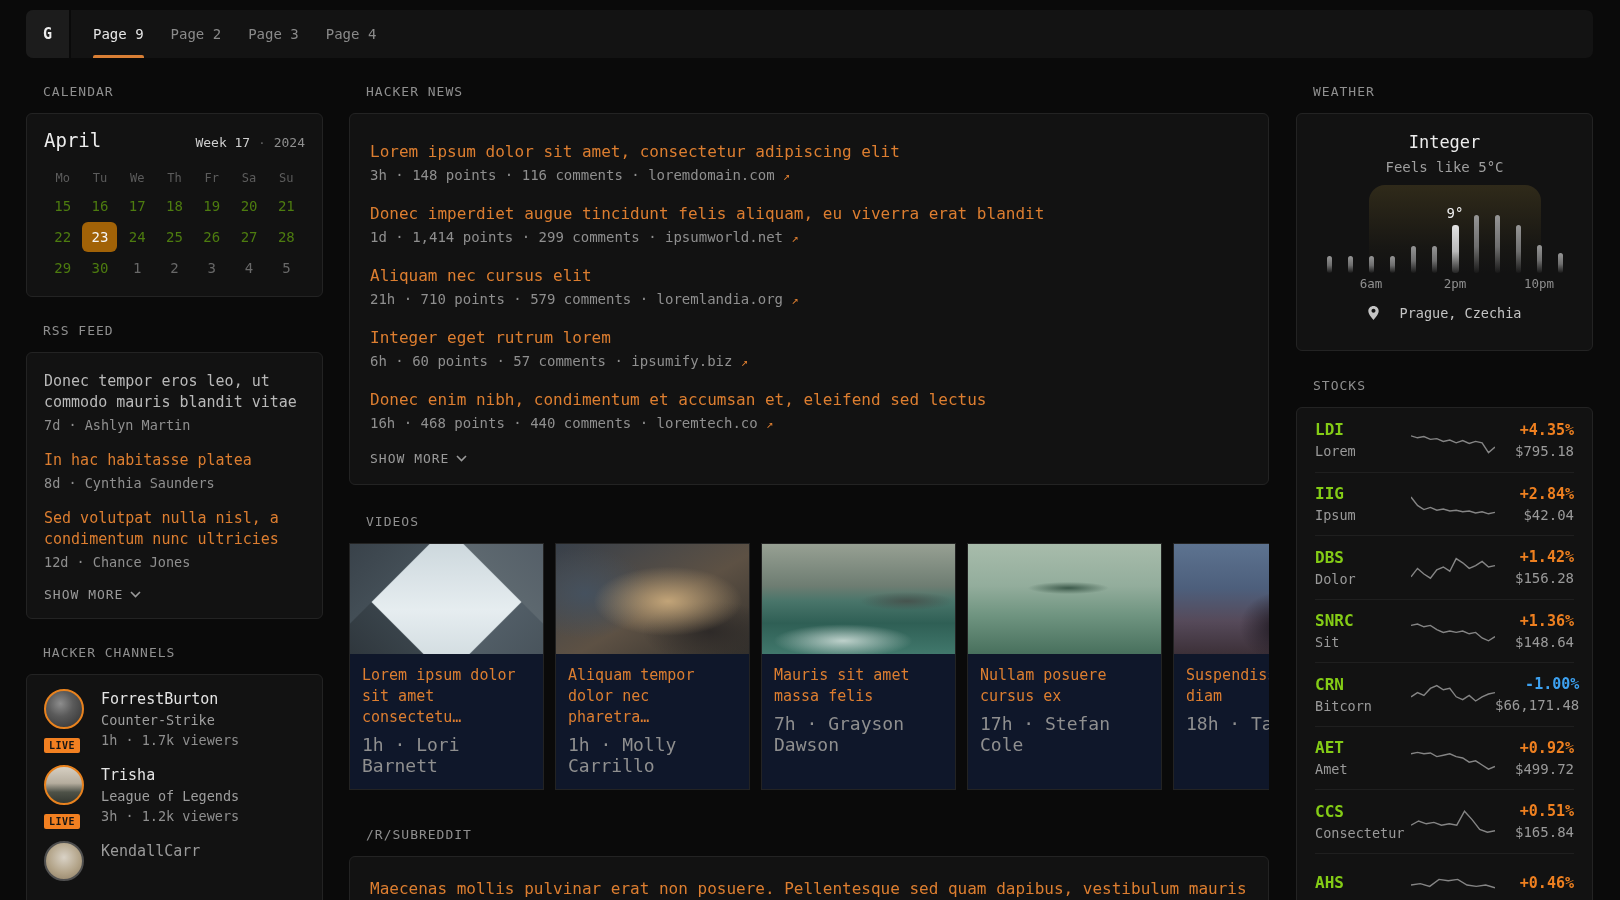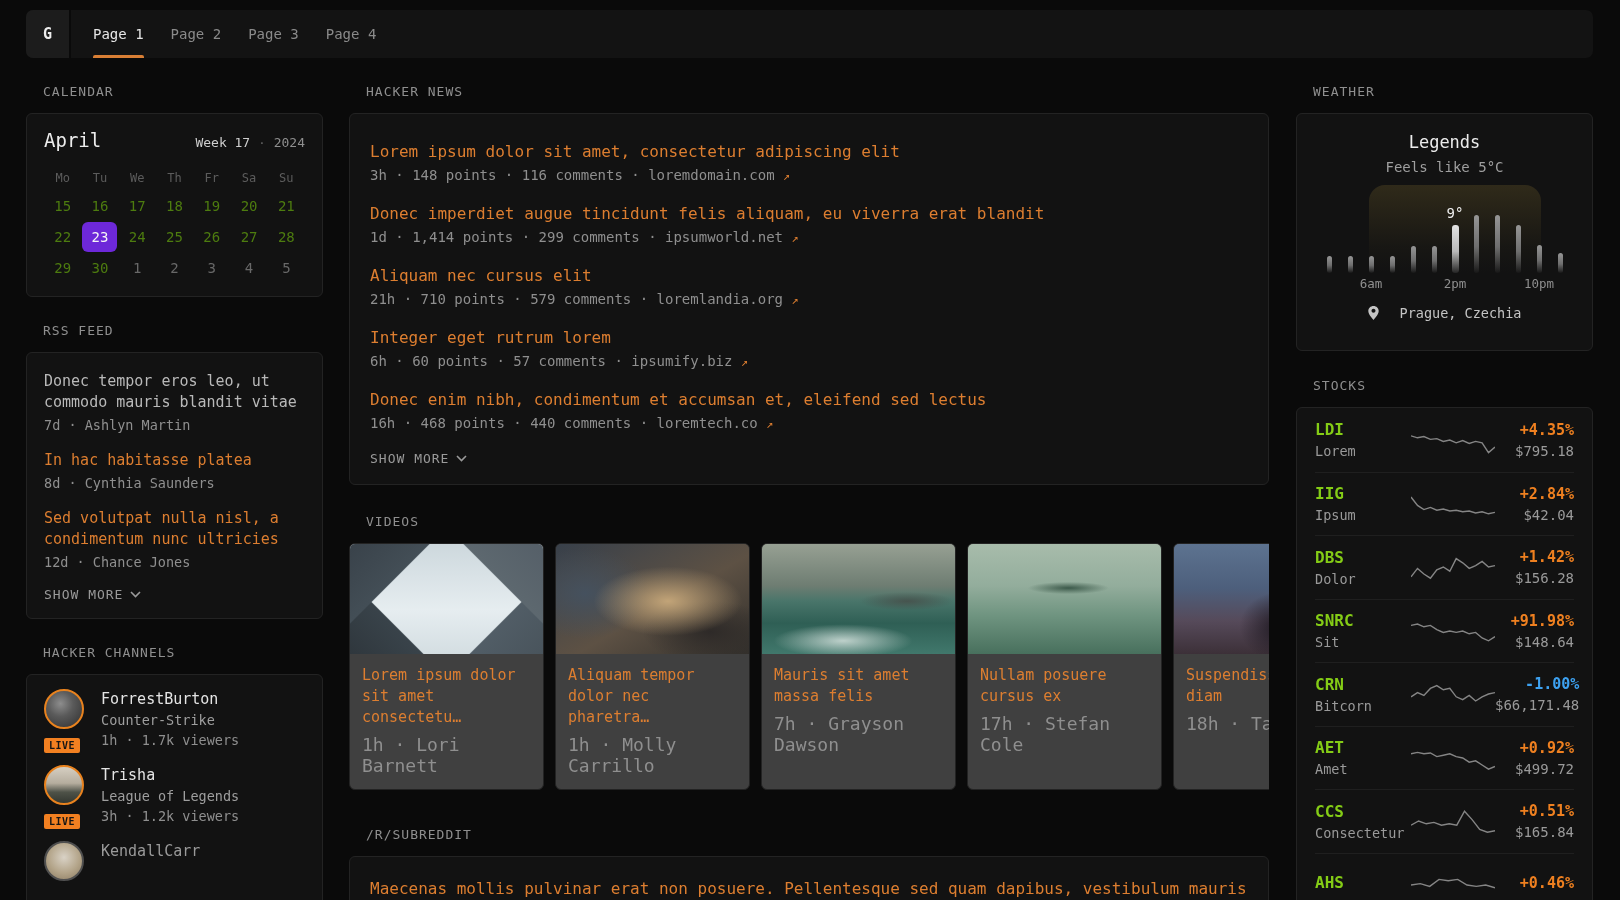"Page 1" div.tab { text: 1 -> 9 }
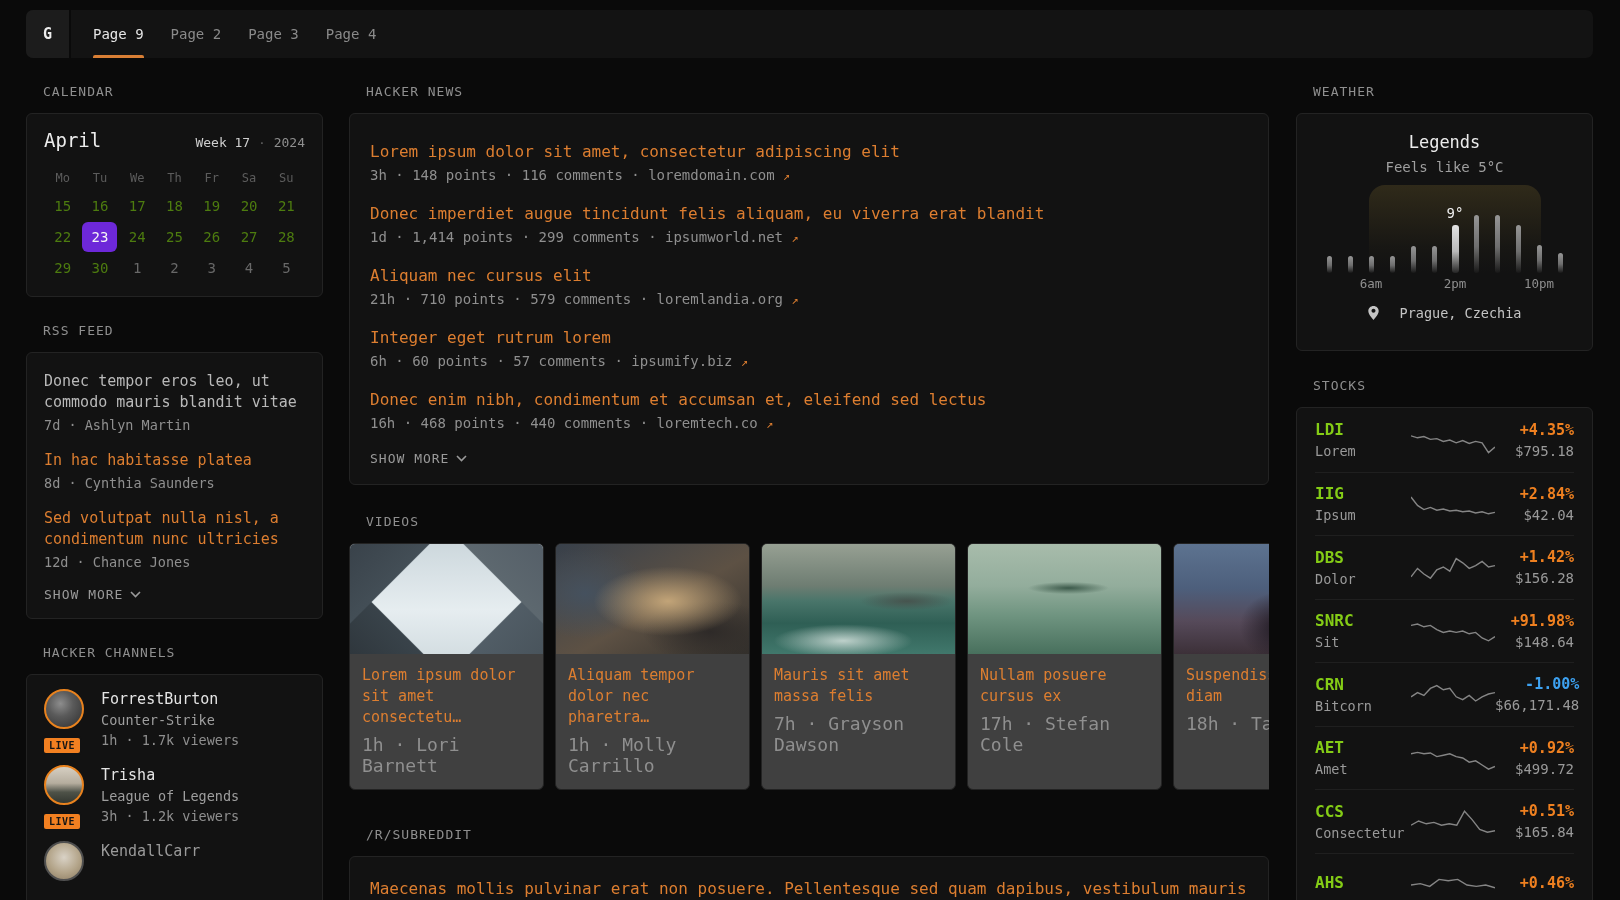"Legends" div.w-cond { text: Legends -> Integer }
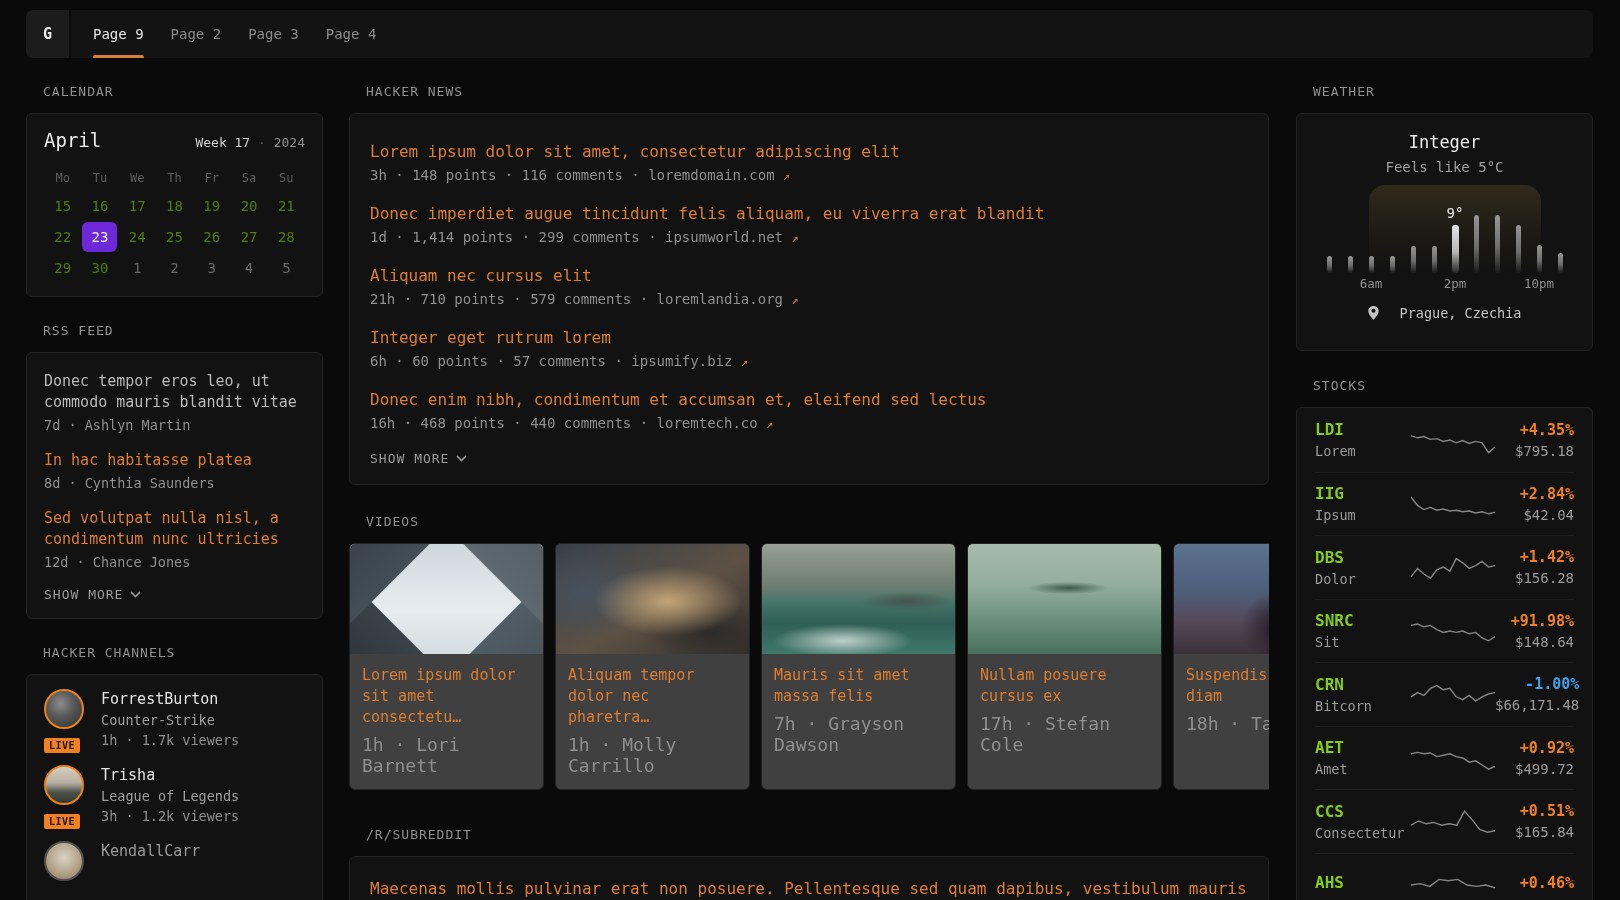"23" .cal-day.sel { background: #6d28d9 -> #a16207 }
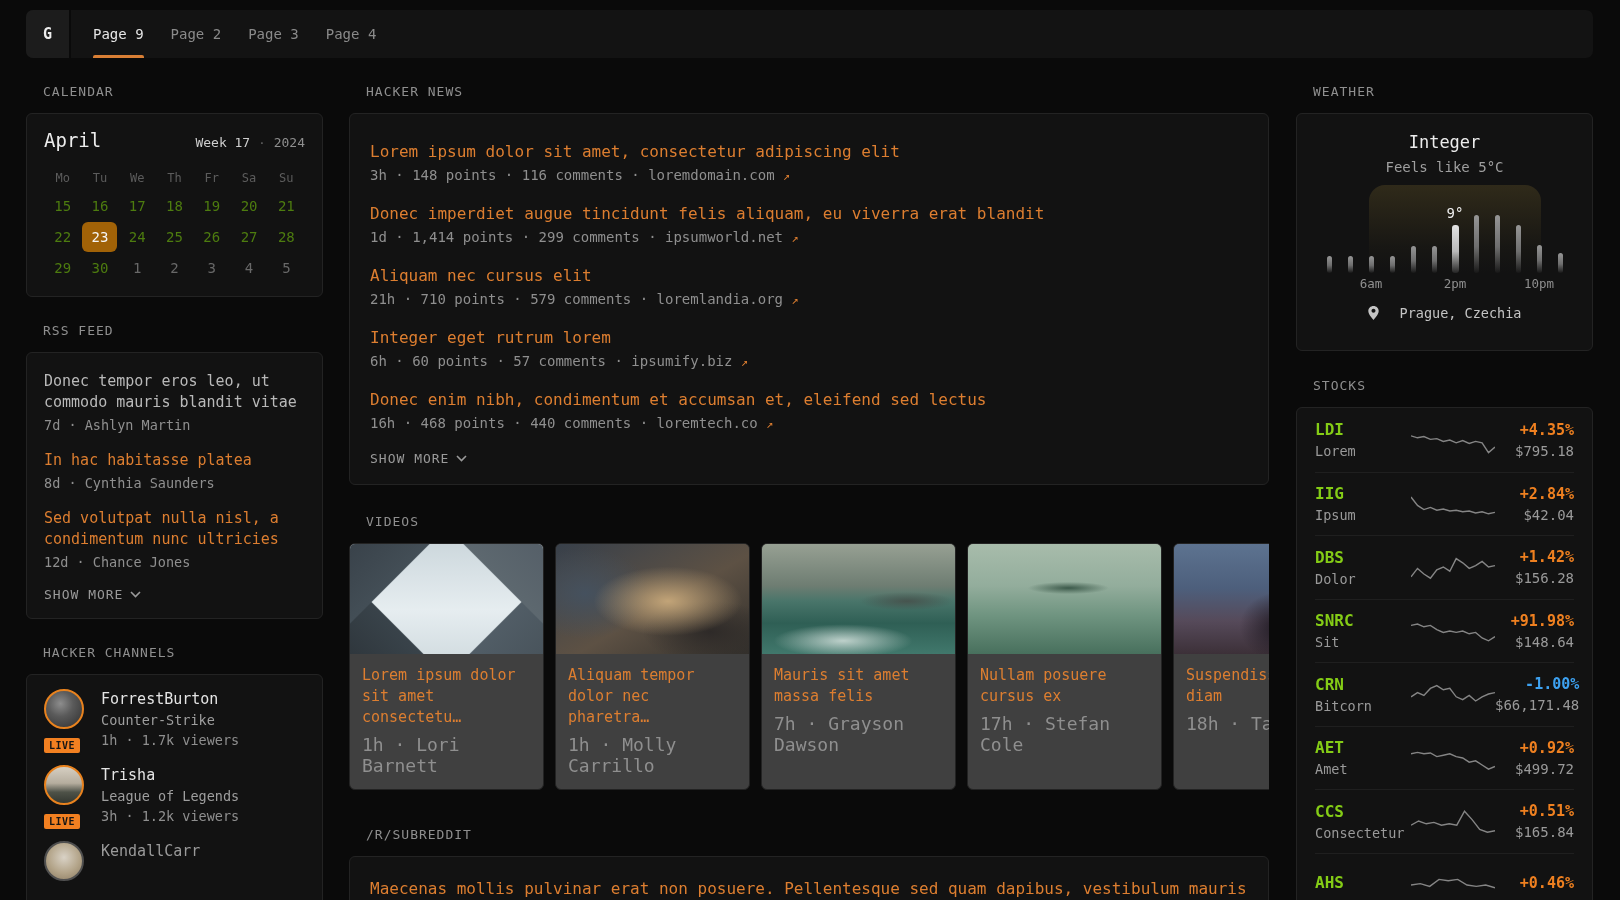"+91.98%" div.stock-pct { text: +91.98% -> +1.36% }
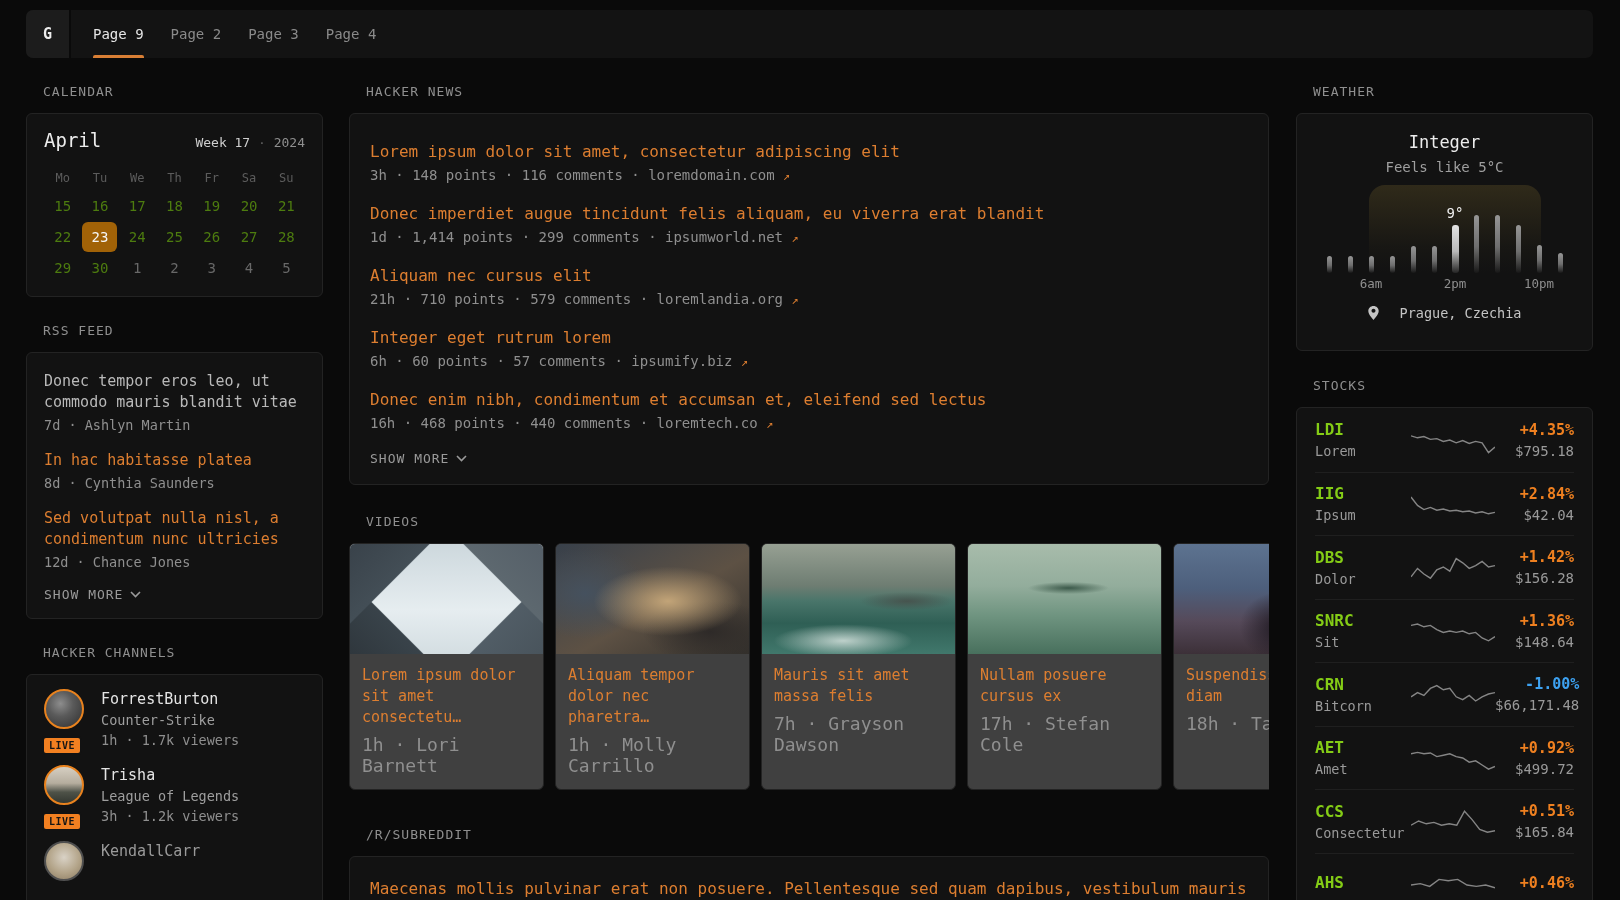"Lorem ipsum dolor sit amet" .video-card { background: #404040 -> #0f172a; border-radius: 6px -> 0 }
